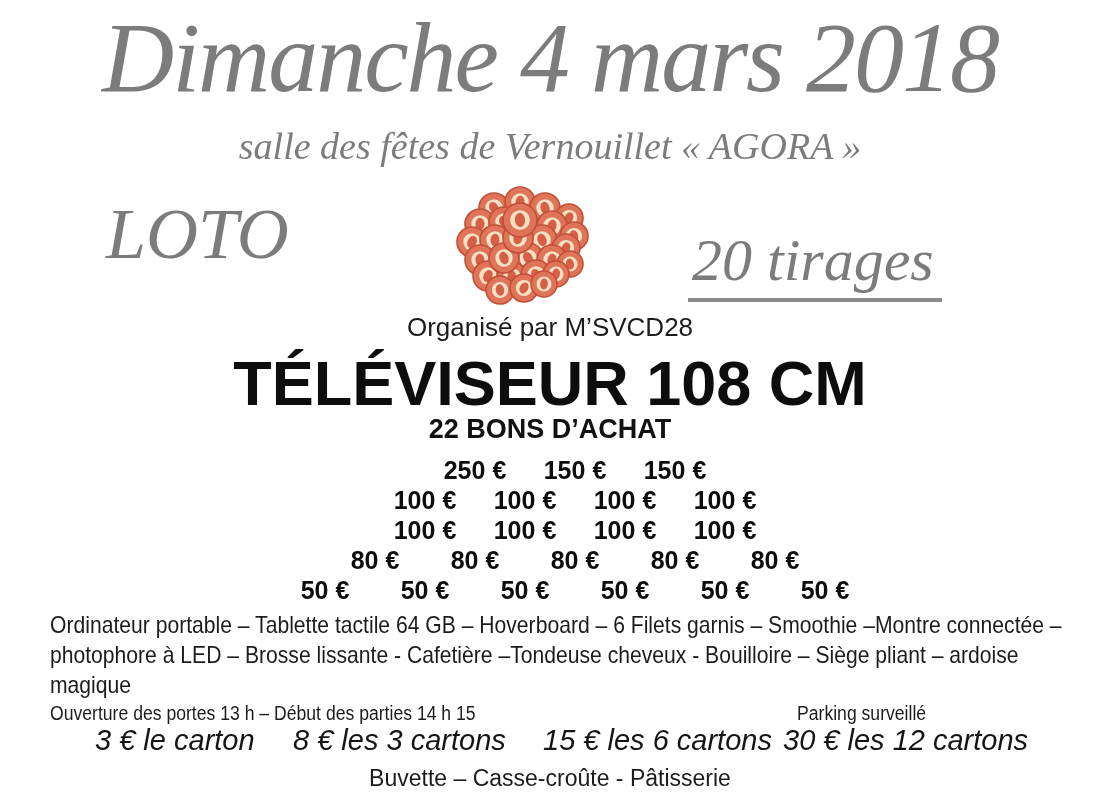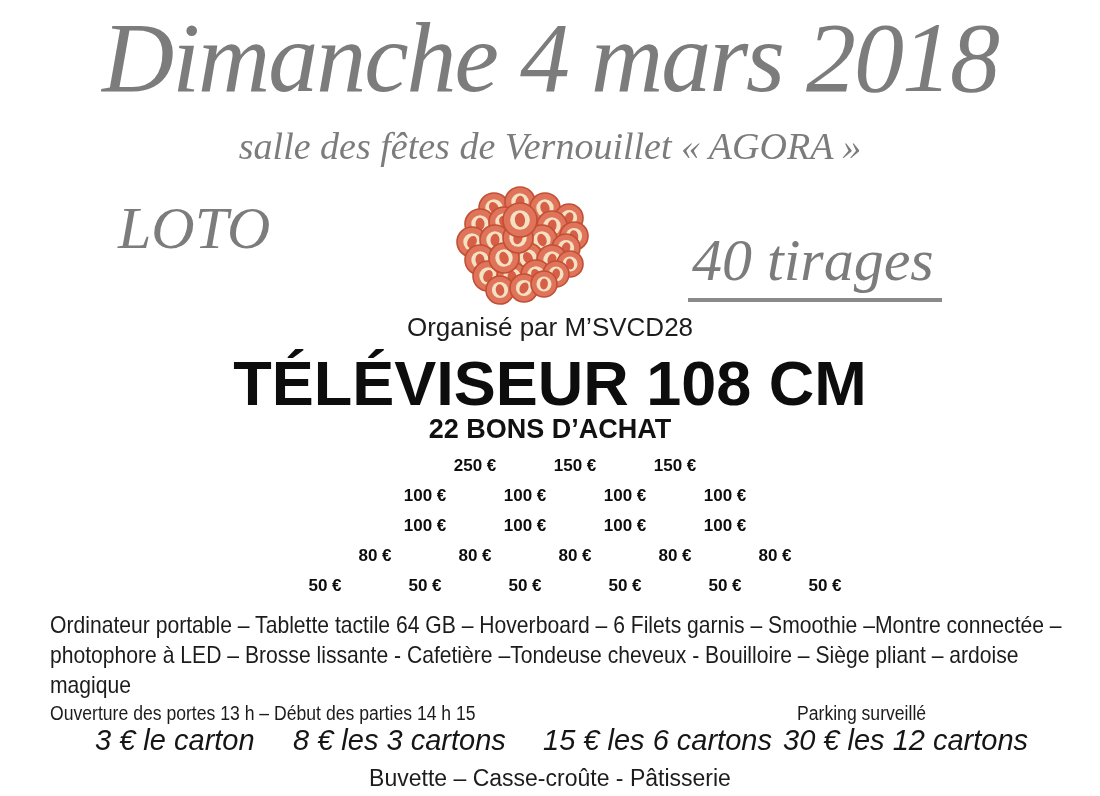"LOTO" .loto-word { font-size: 60px -> 72px; left: 118px -> 106px }
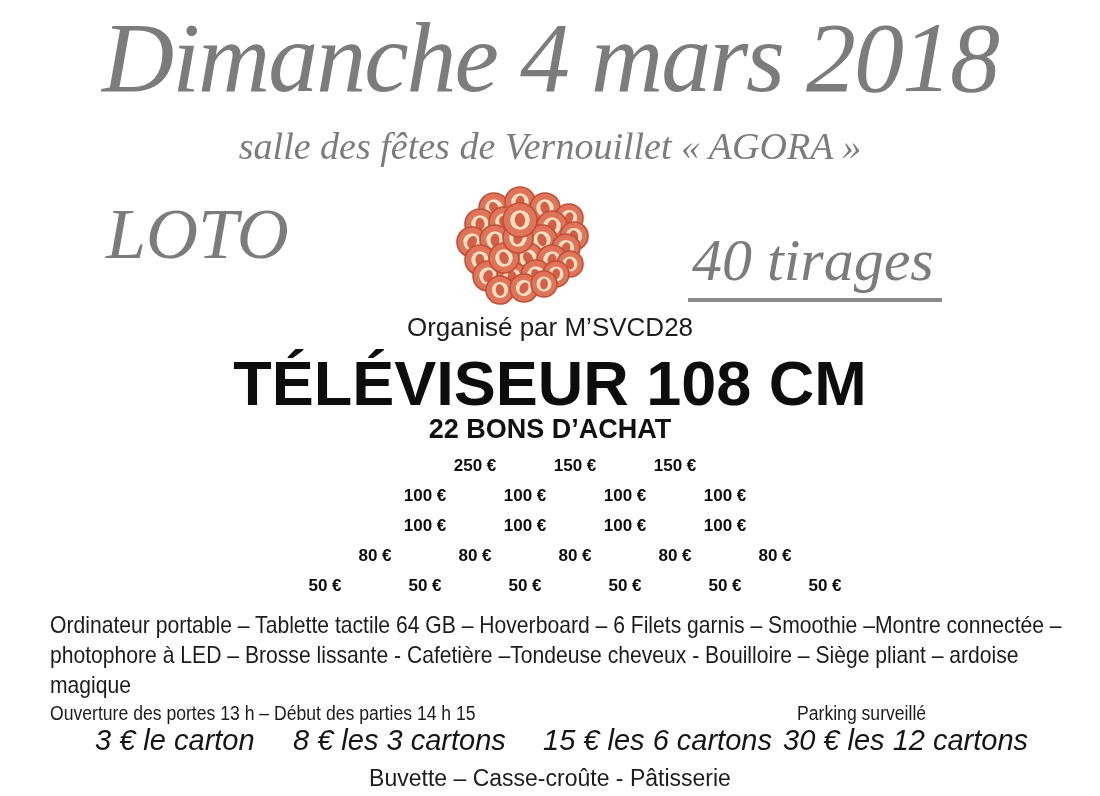"40 tirages" div.abs { text: 40 -> 20 }
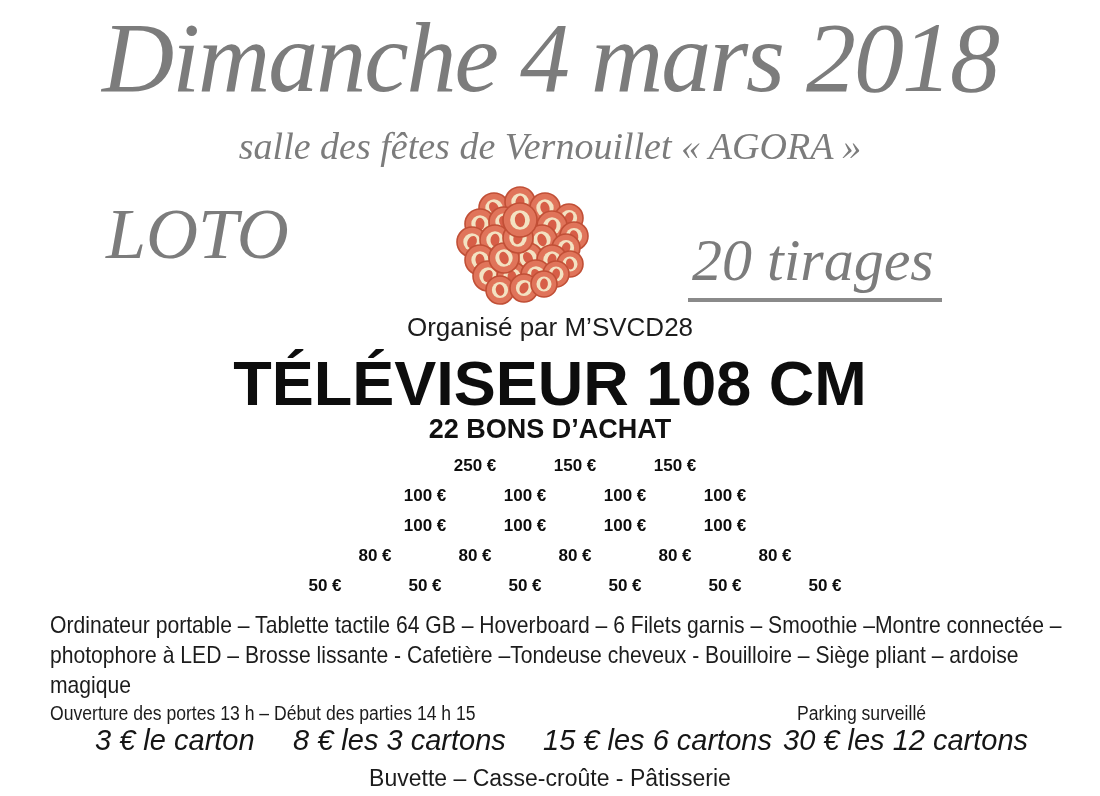"250 €" .prow span { font-size: 17px -> 25px }
